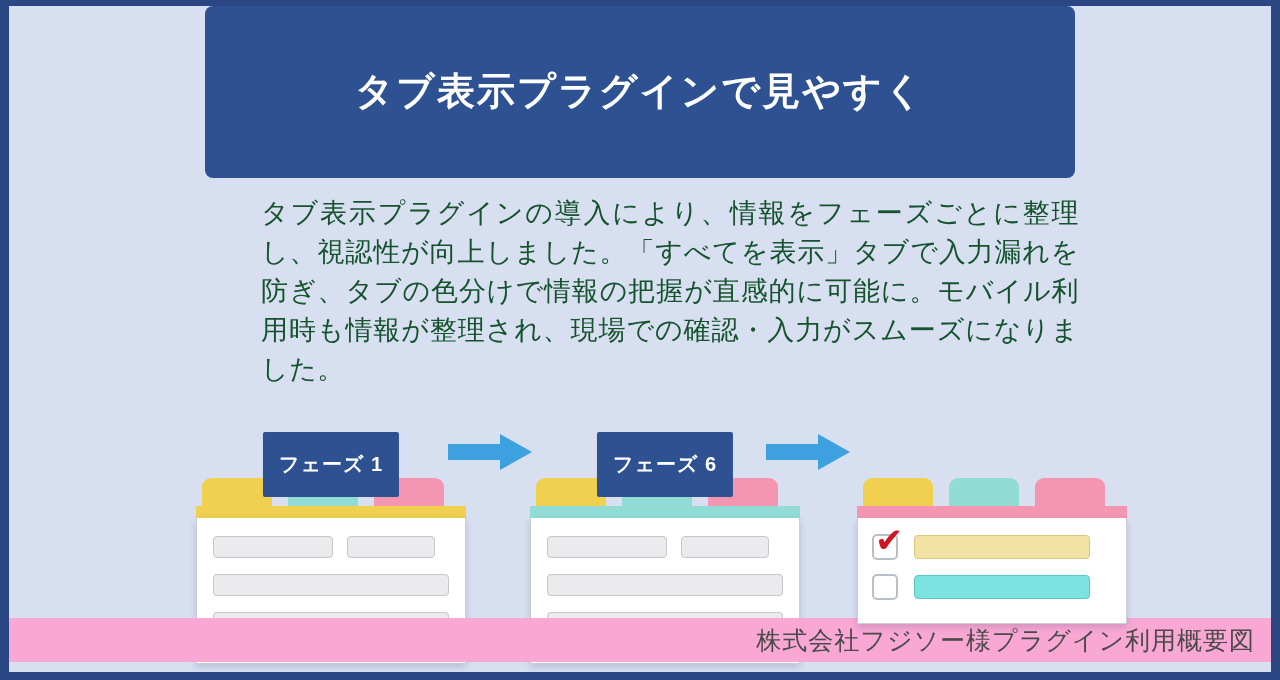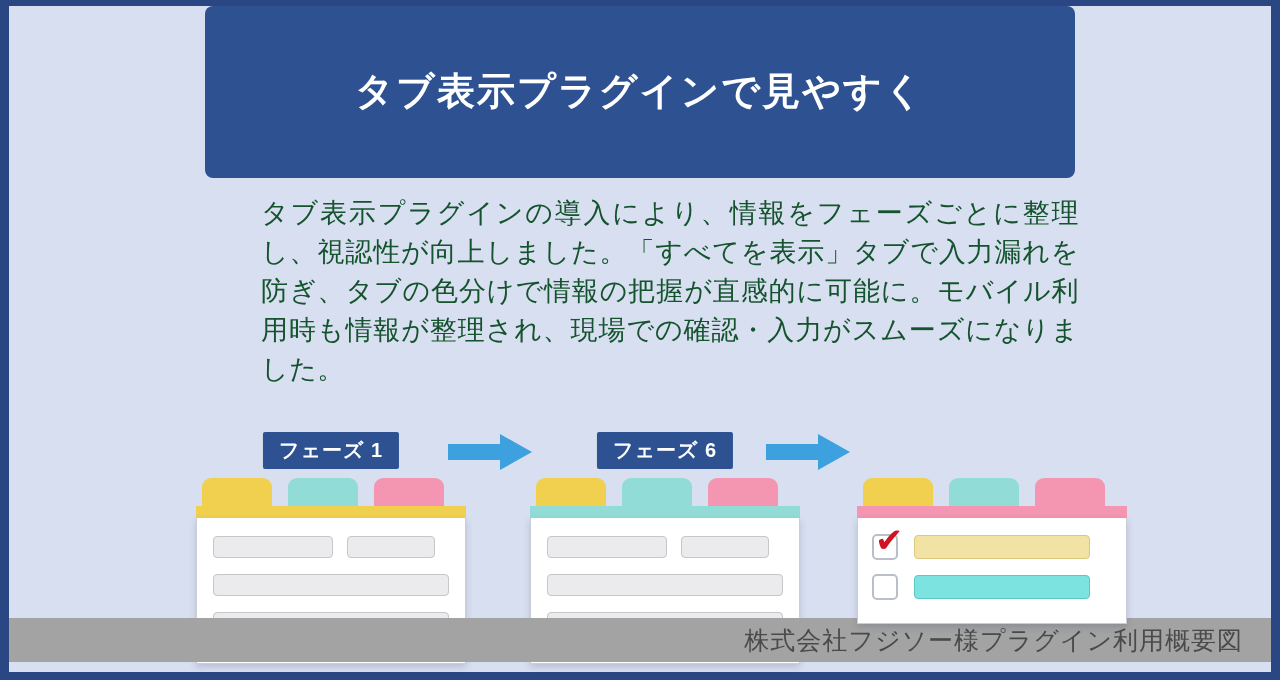"フェーズ 1" .badge { padding: 5px 16px -> 19px 16px }
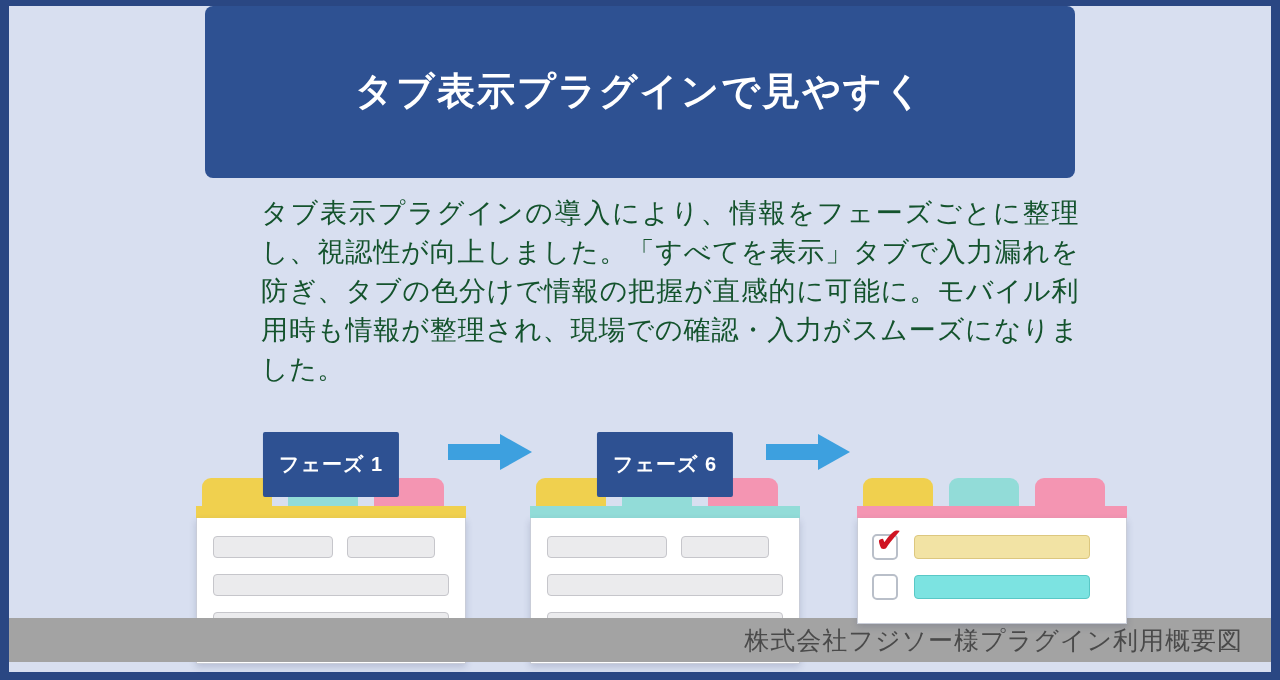"株式会社フジソー様プラグイン利用概要図" .footer-strip { background: #a3a3a3 -> #f9a8d4; padding-right: 28px -> 16px }
